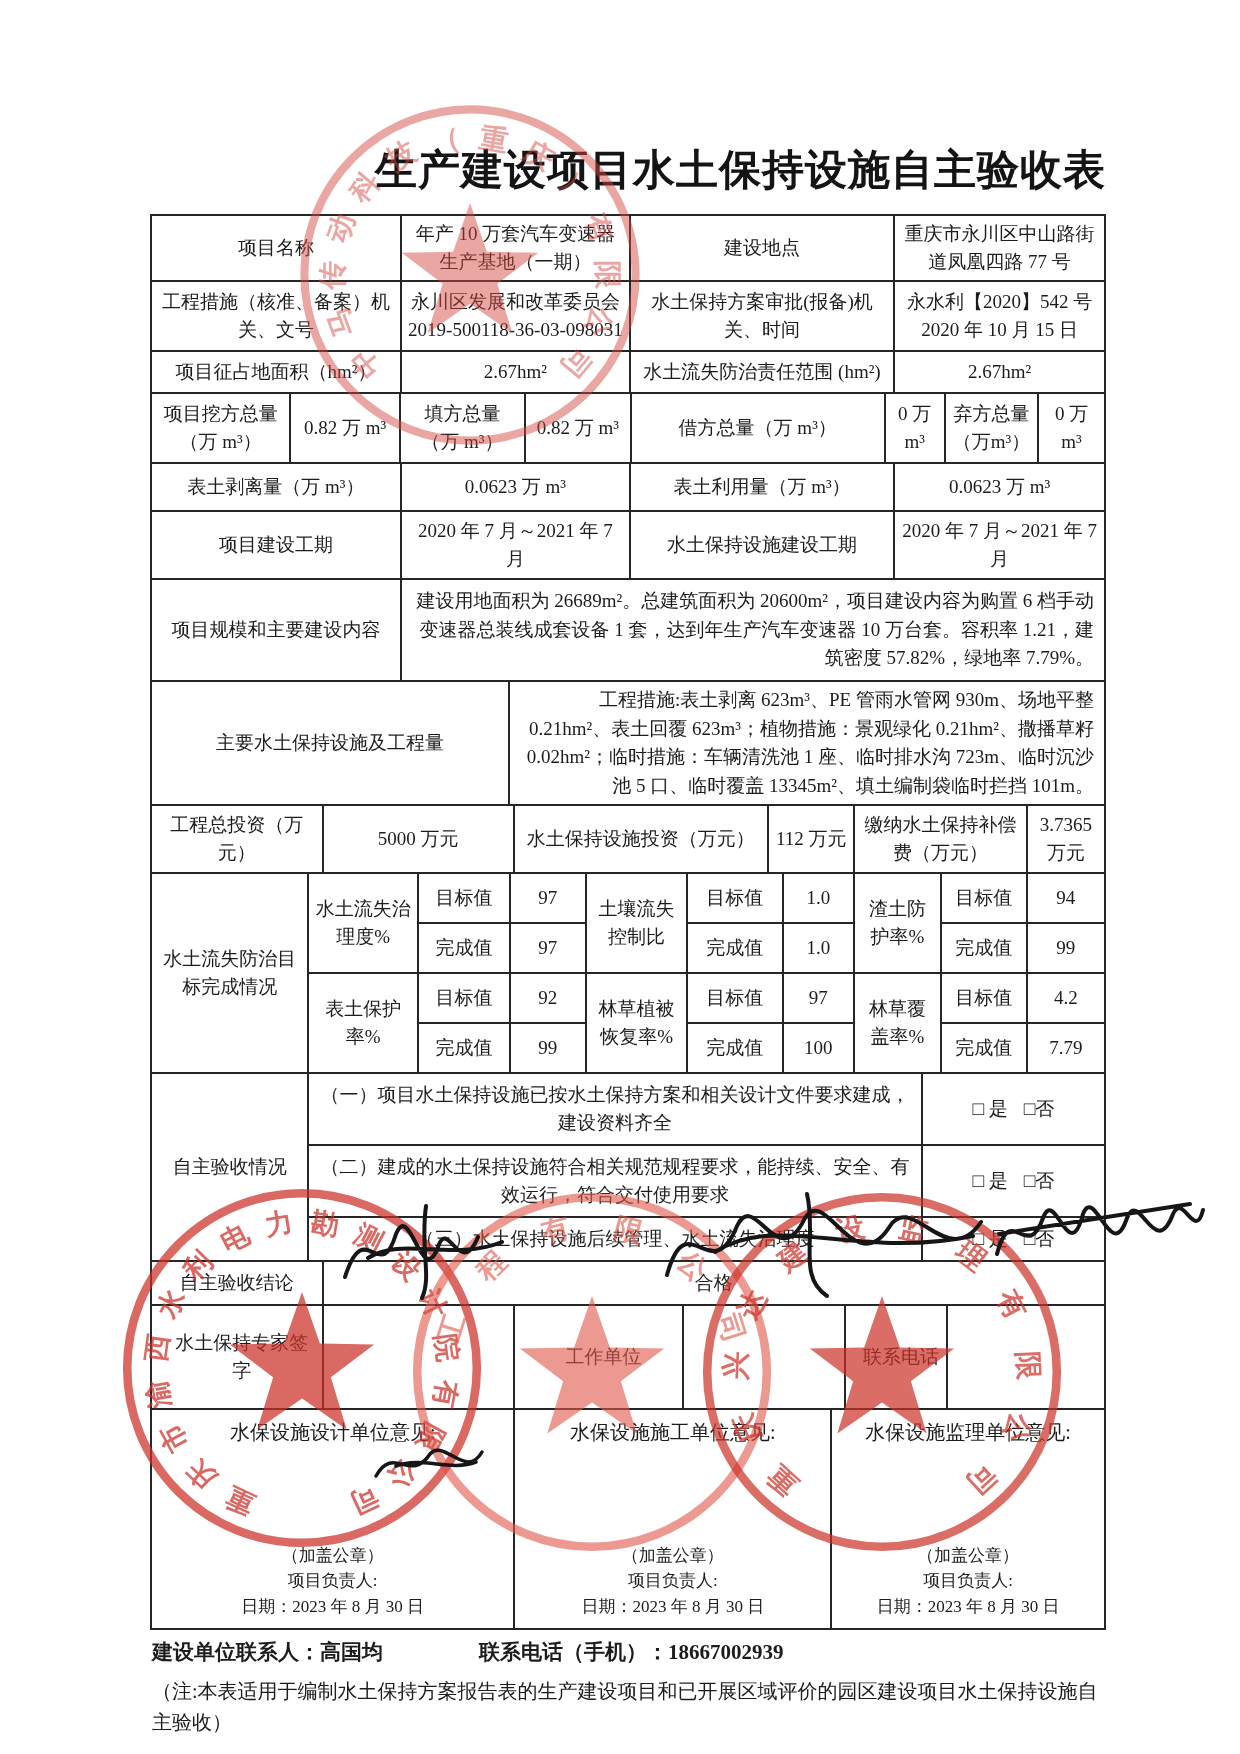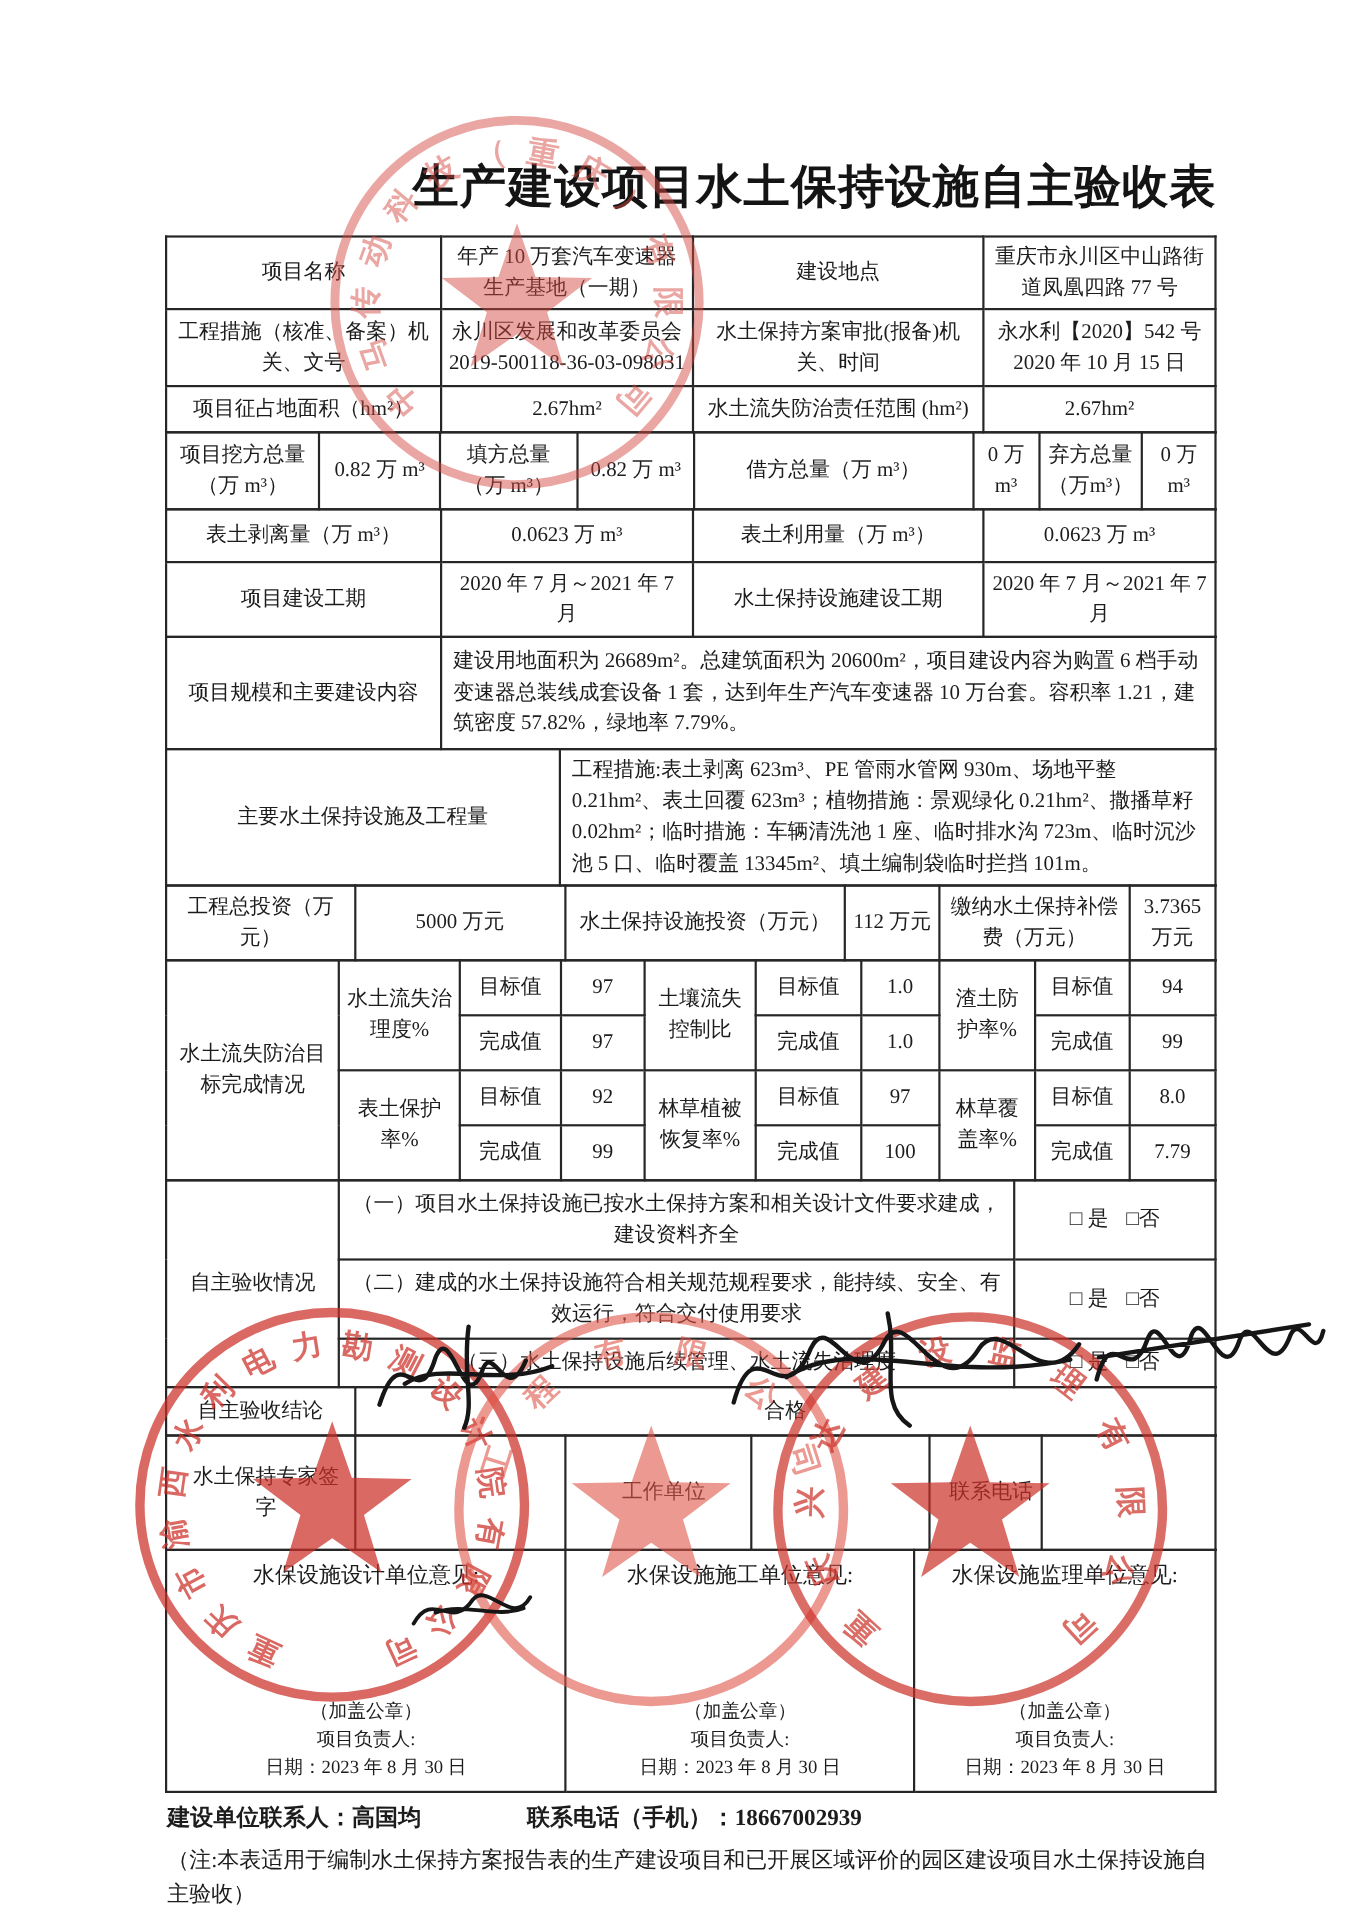"建设用地面积为 26689m²。总建筑面积为 20600m²，项目建设内容为购置" td.txt-left { text-align: left -> right }
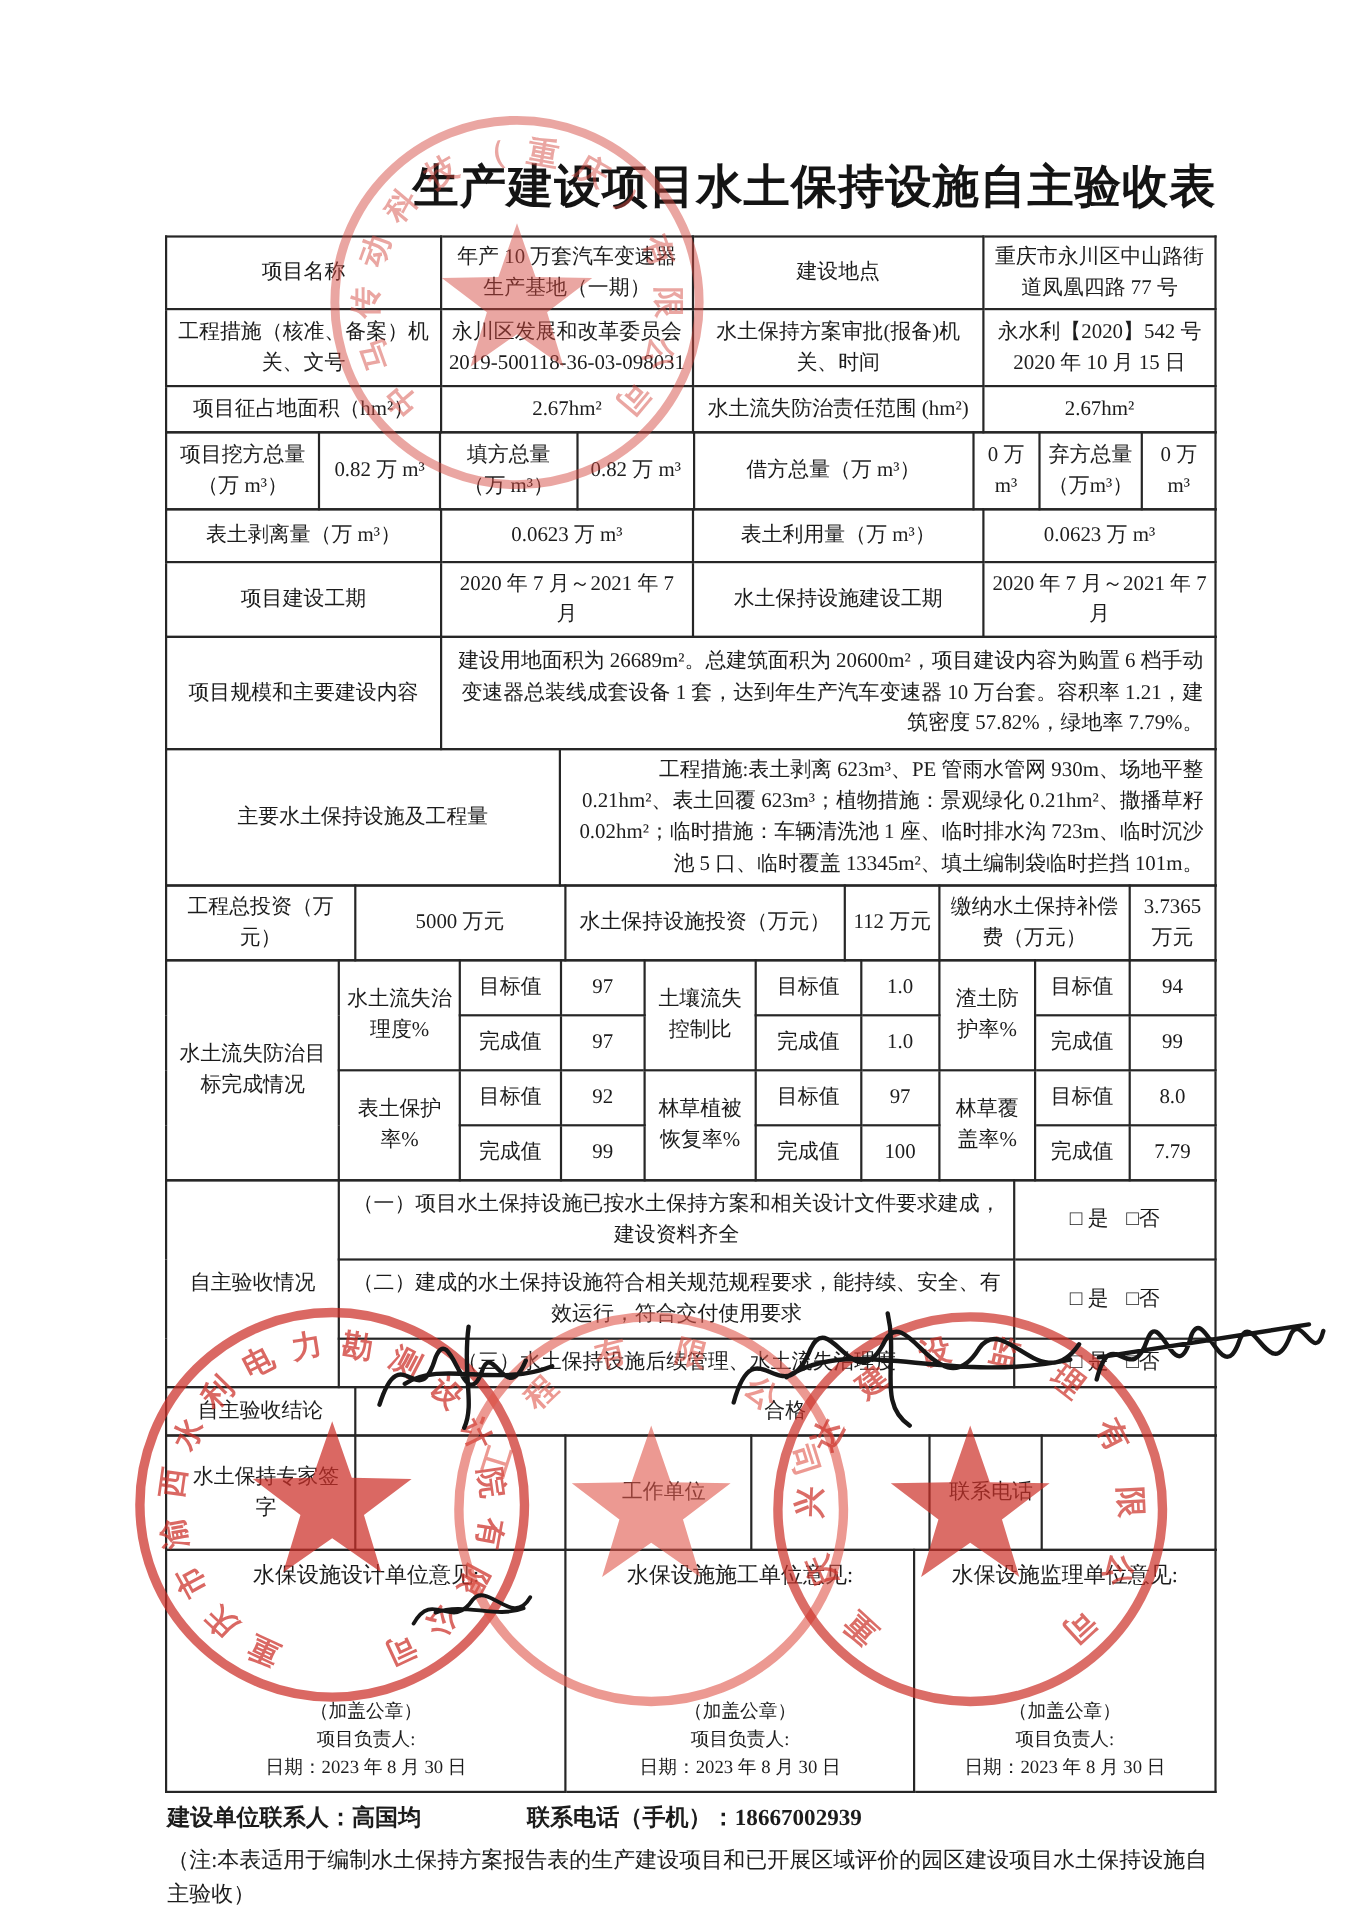"8.0" td { text: 8.0 -> 4.2 }
